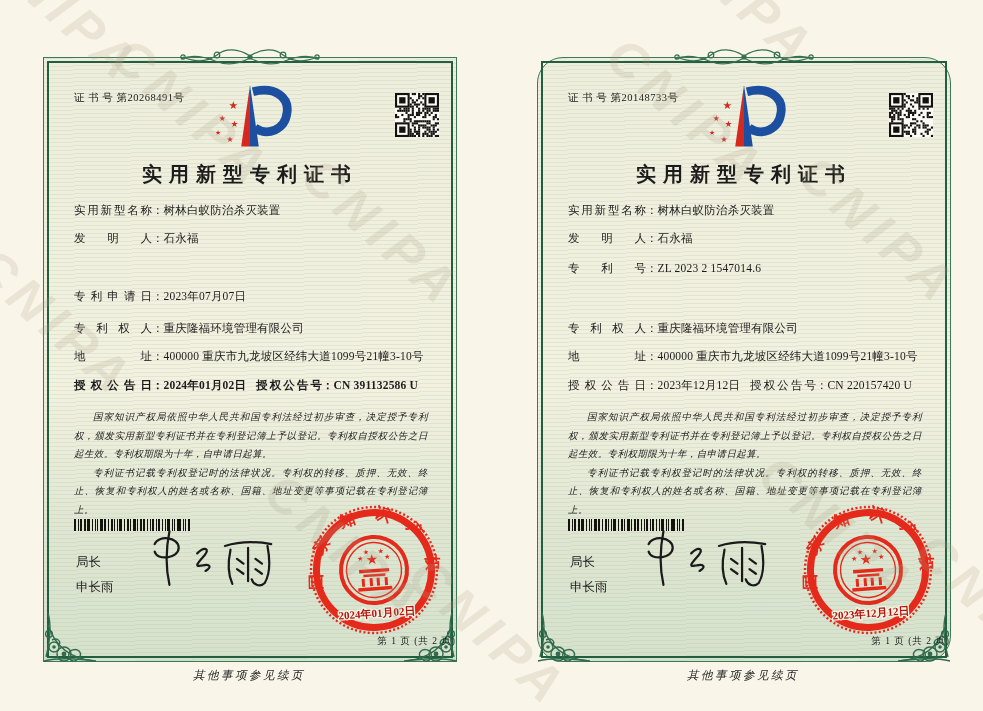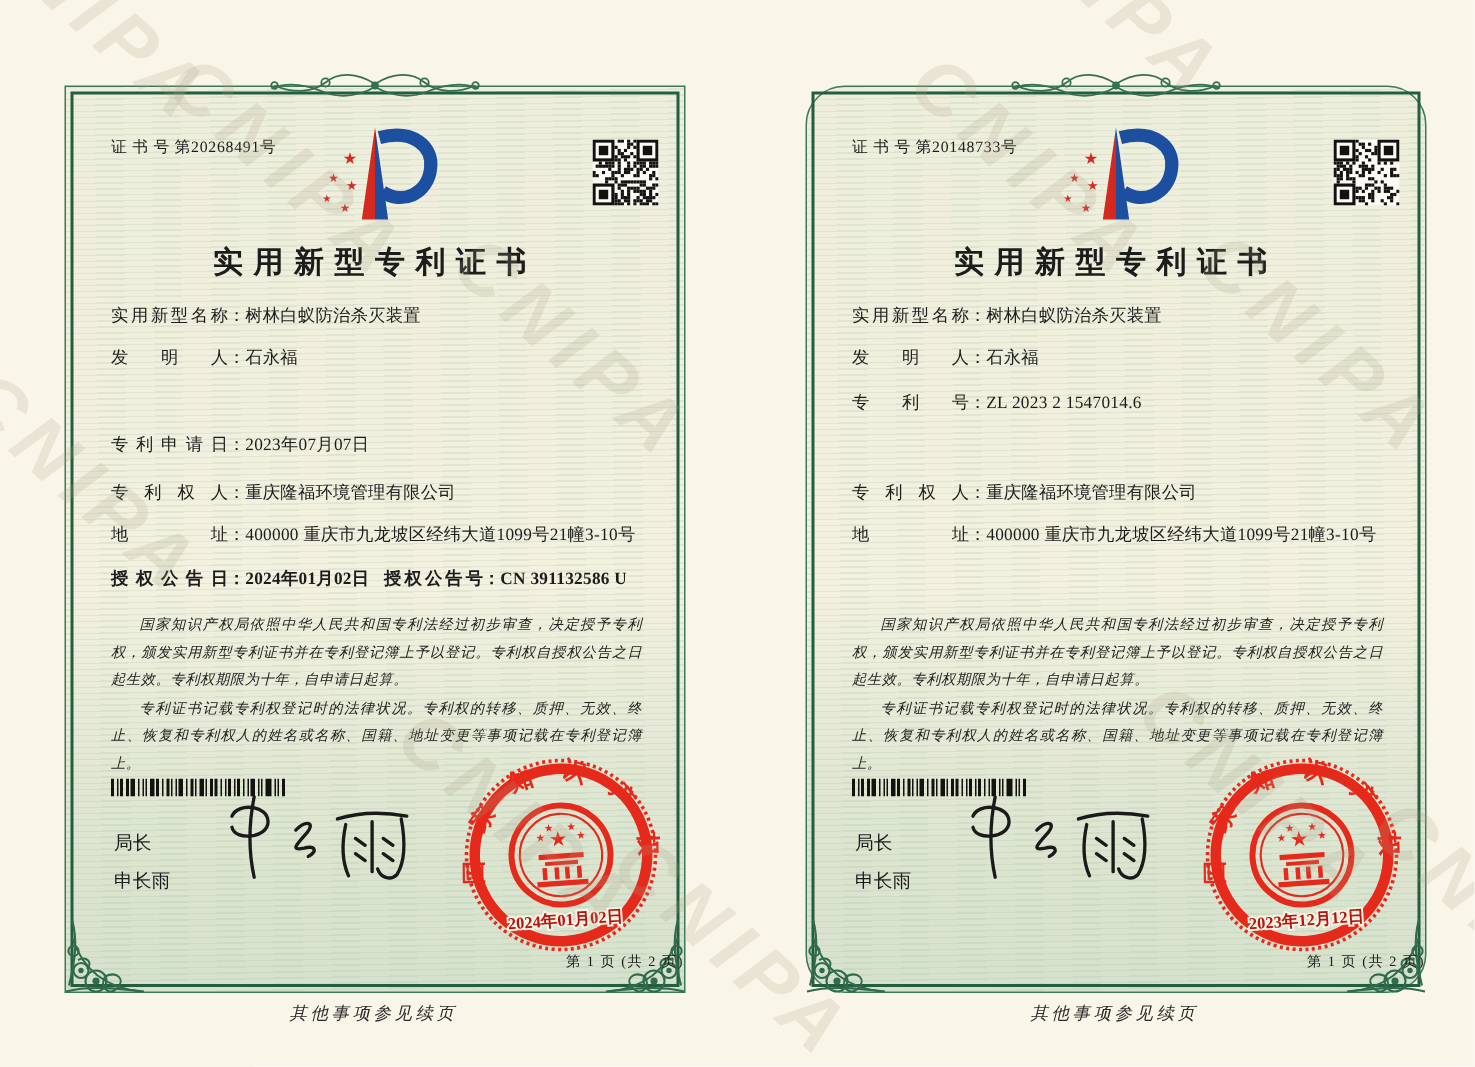"授权公告日：2023年12月12日" div.frow { html: none -> <div> <span>授权公告日</span><span>：</span><span>2023年12月12日</span> <span> <span>授权公告号</span><span>：</span><span>CN 220157420 U</span> </span> </div> }
